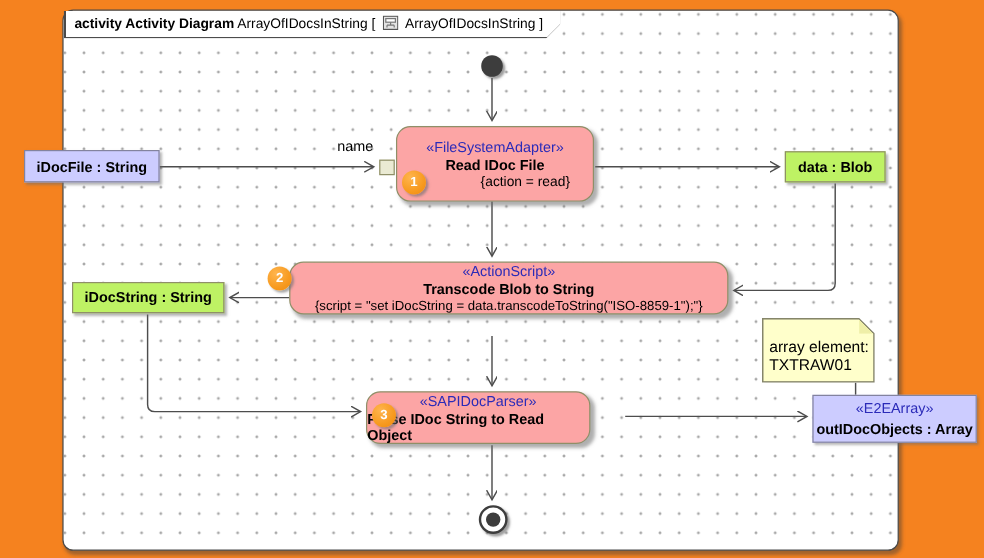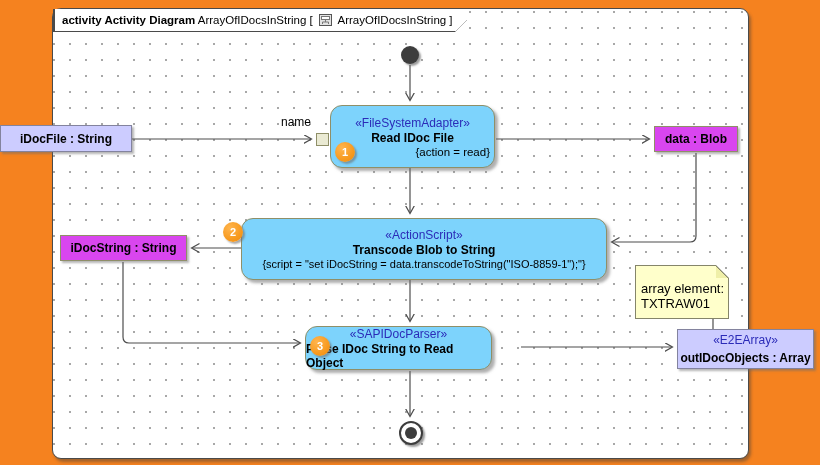"«FileSystemAdapter»" .action { background: #7dd3fc -> #fca5a5 }
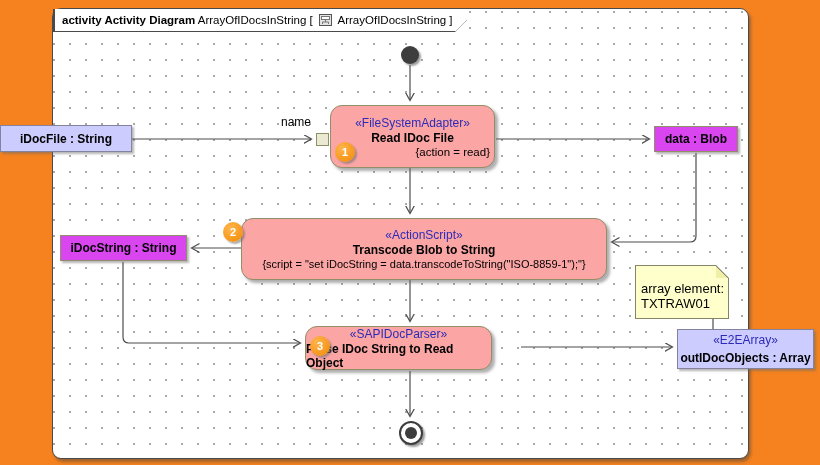"iDocFile : String" div.objbox { left: 0 -> 20px; width: 132px -> 113px }
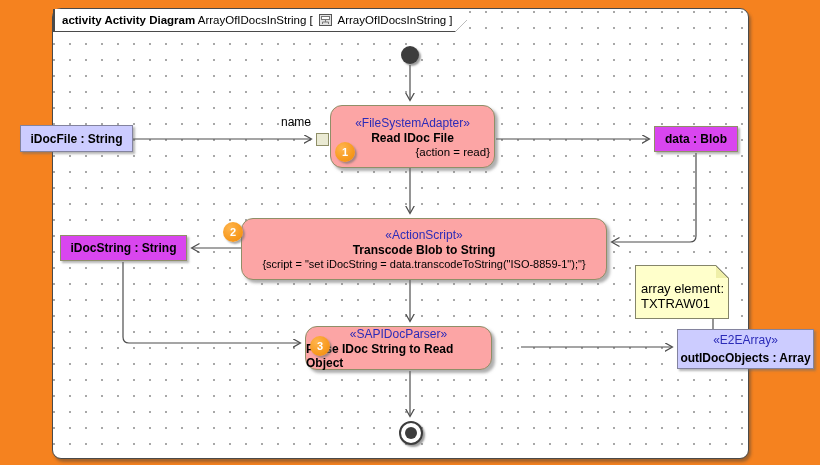"data : Blob" .objbox { background: #d946ef -> #bef264 }
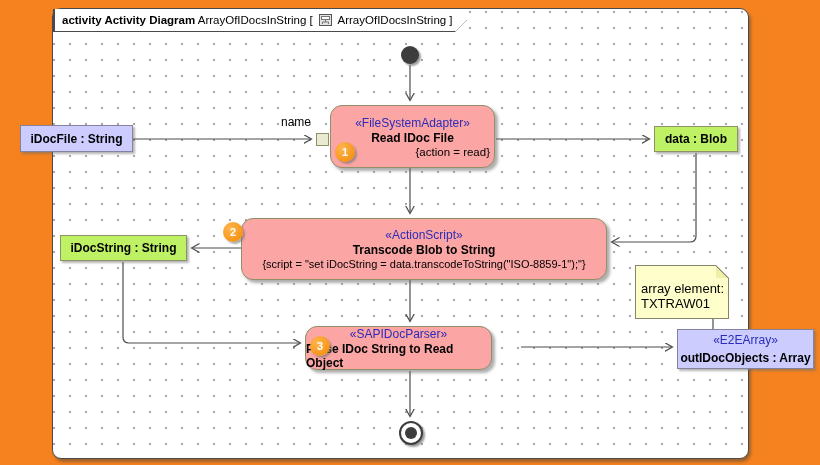"{action = read}" .constraint-right { padding-right: 4px -> 19px }
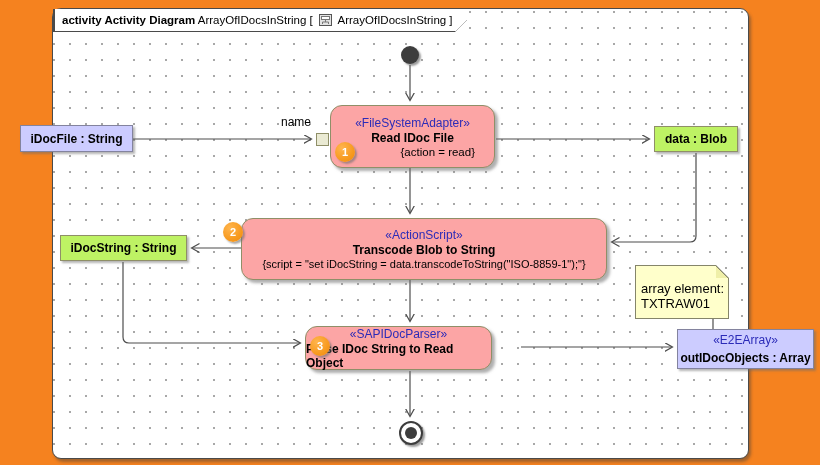"«ActionScript»" div.action { height: 62px -> 44px }
